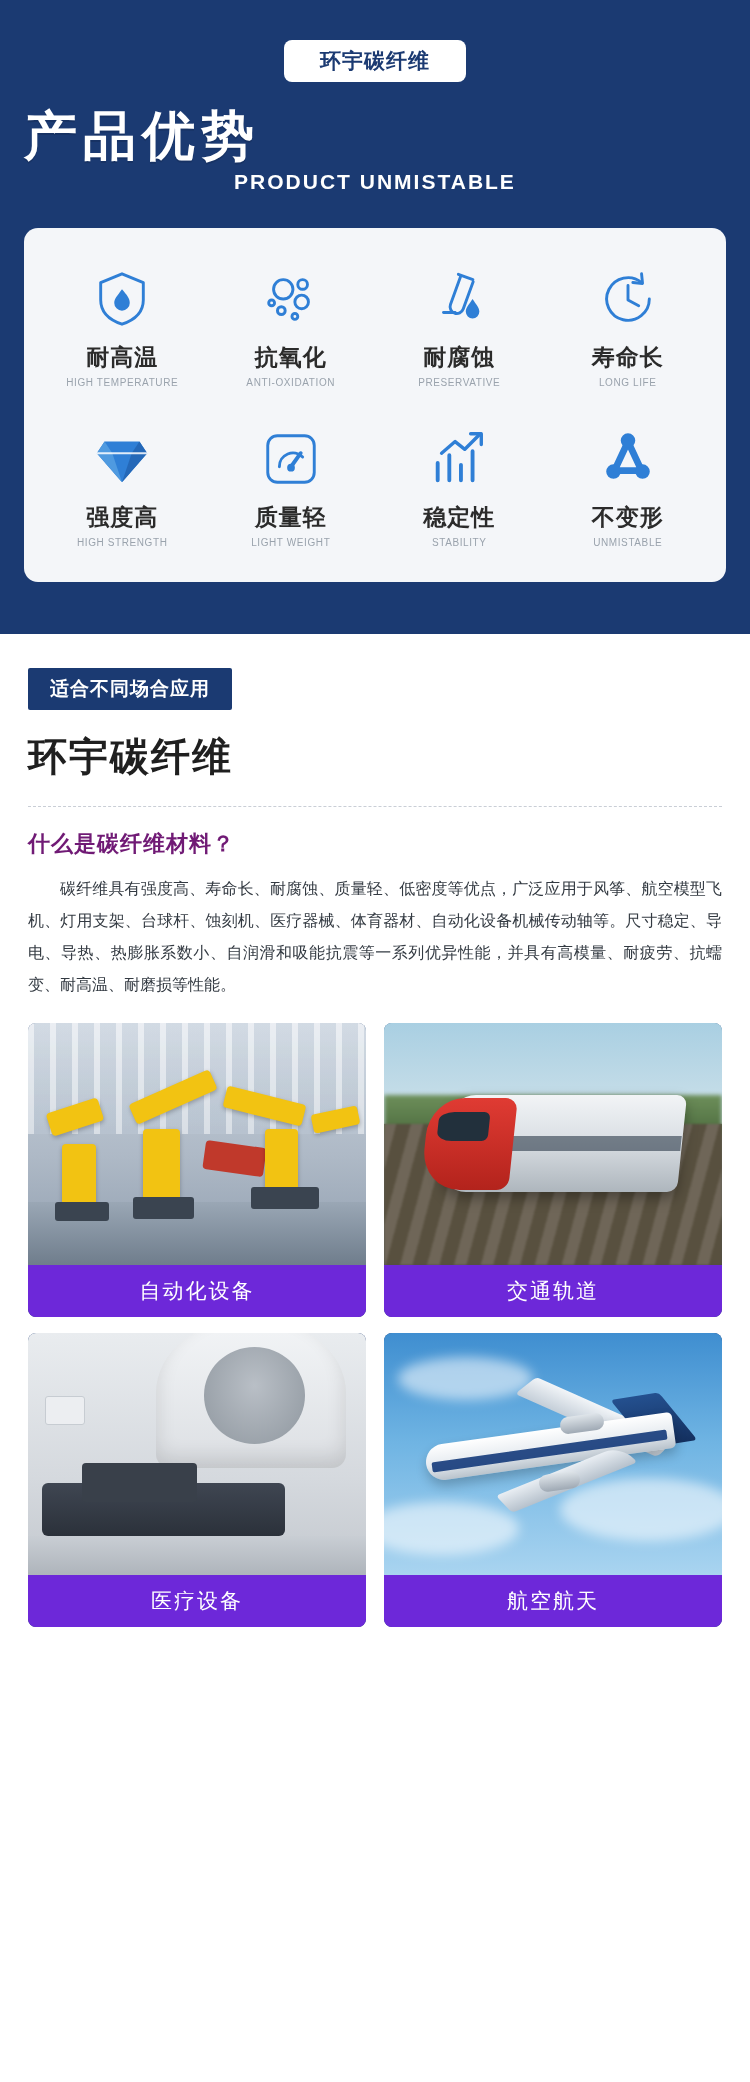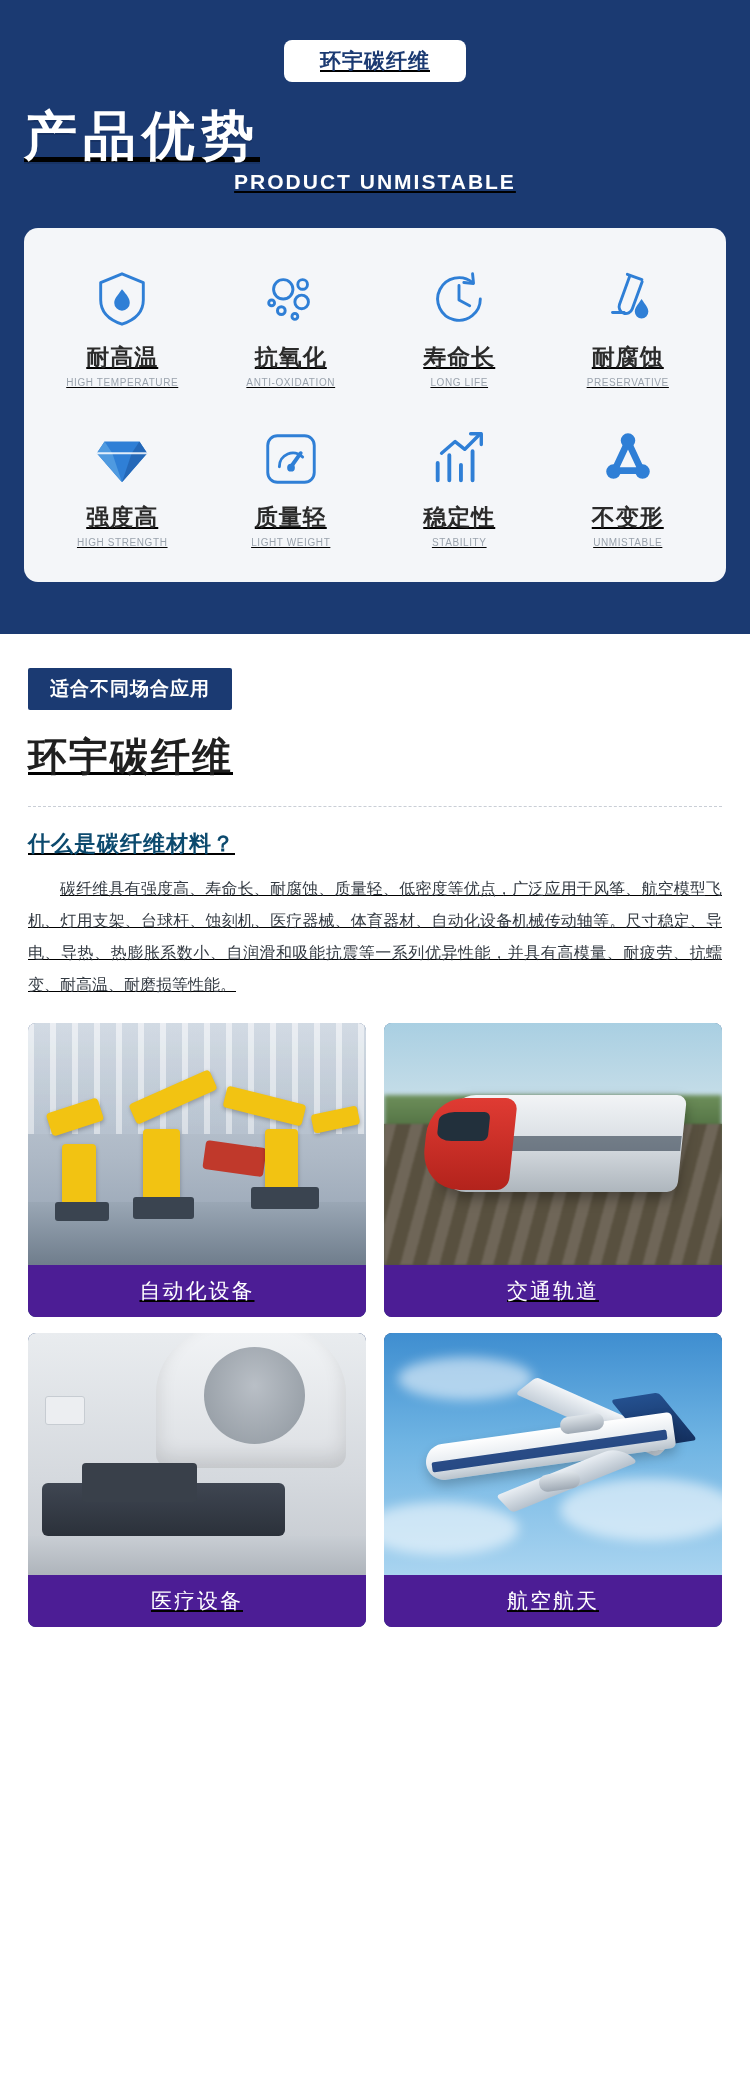"环宇碳纤维" .page { text-decoration: underline -> none }
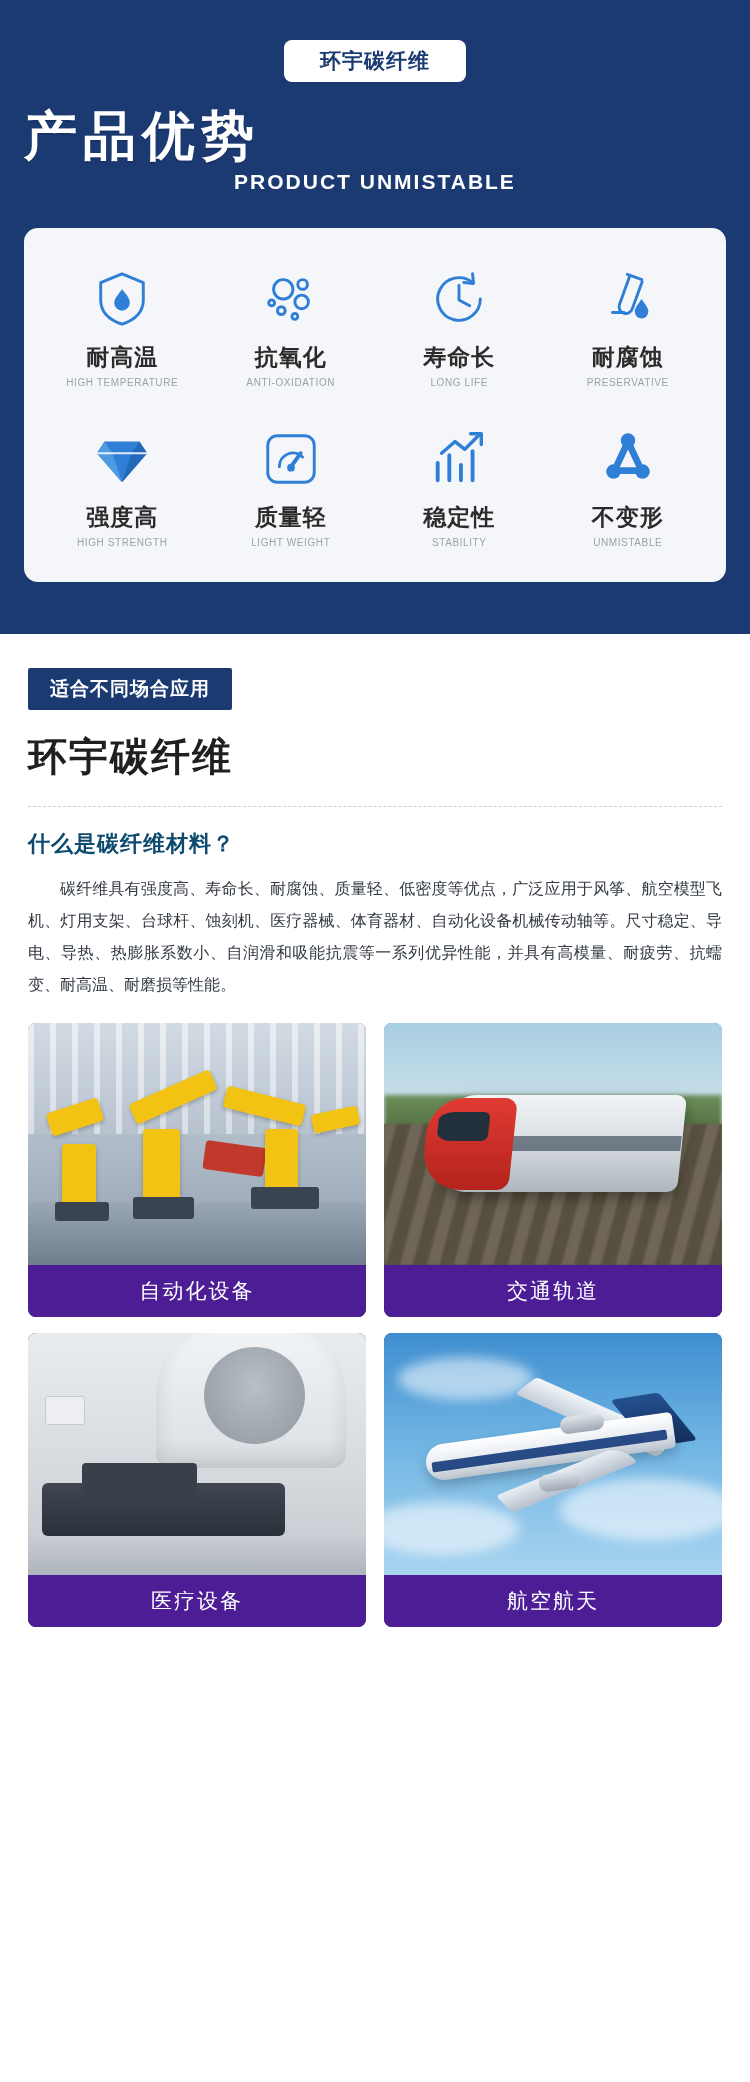"寿命长" div.feature { order: before "耐腐蚀" -> after "耐腐蚀" }
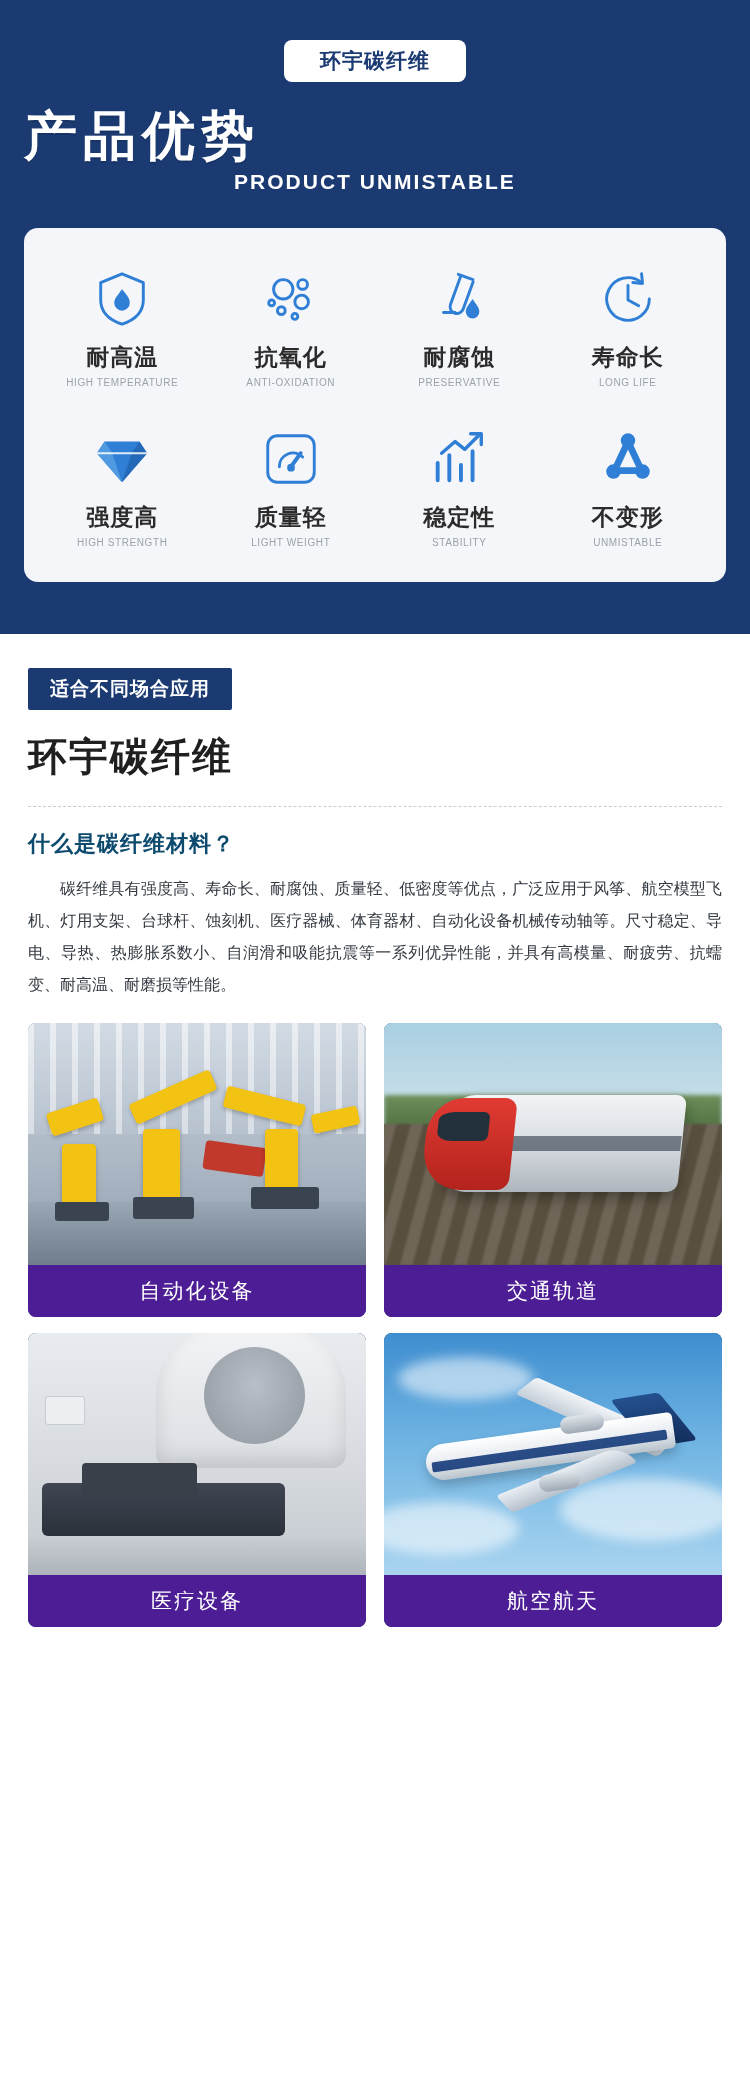"什么是碳纤维材料？" .q-title { color: #0c4a6e -> #701a75 }
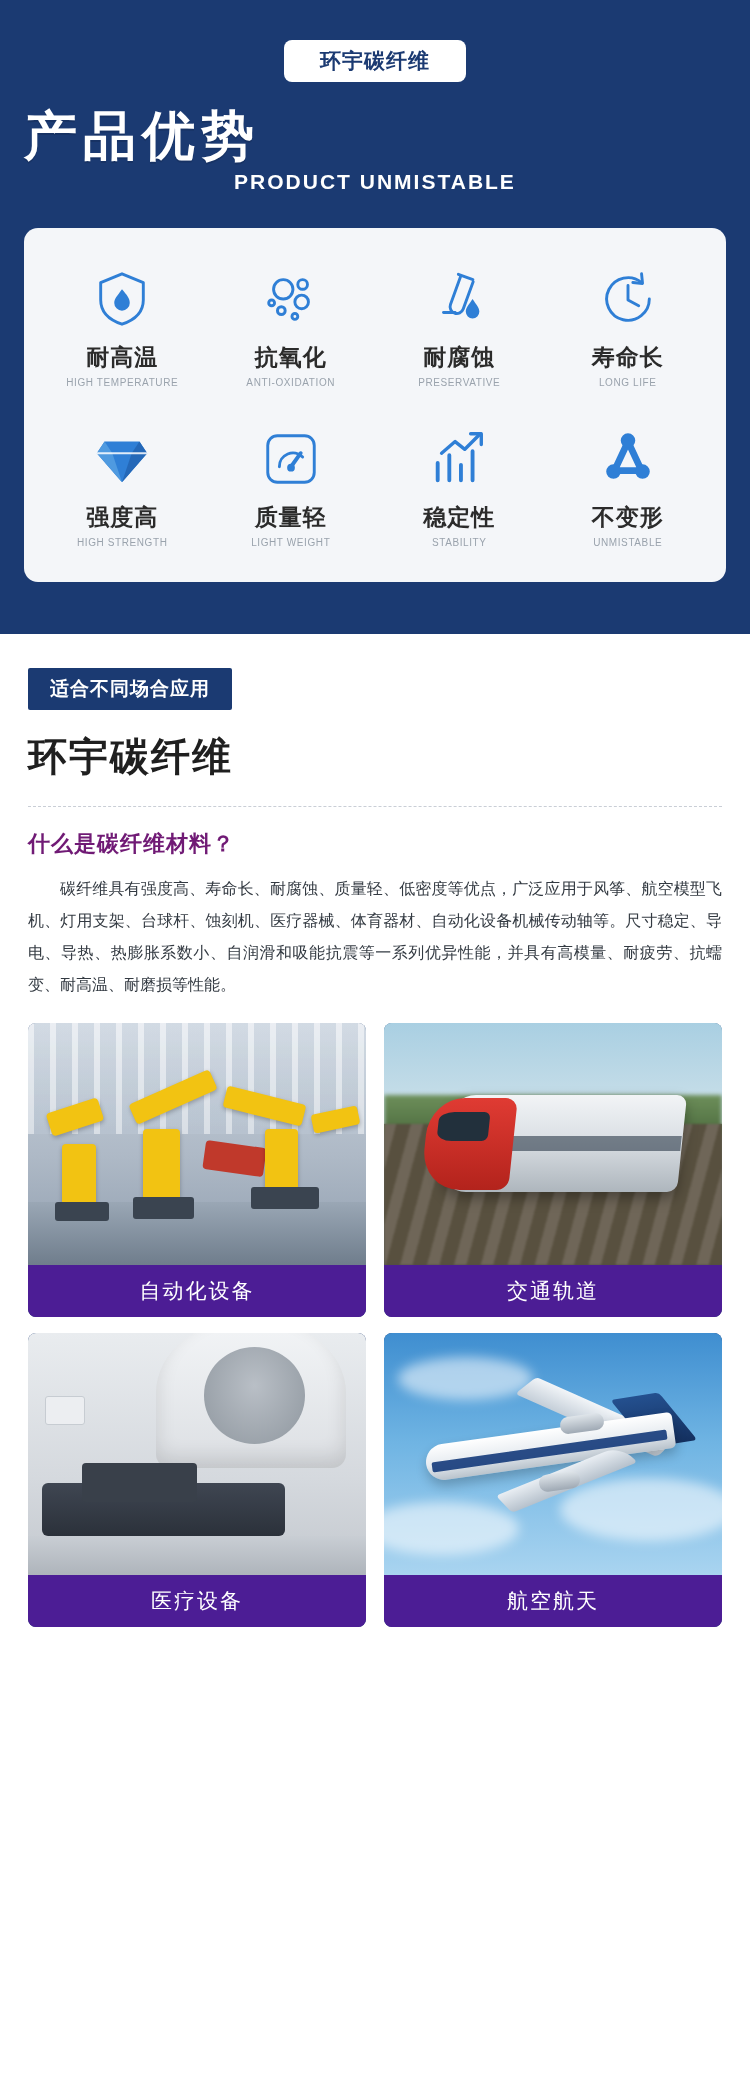"自动化设备" .img-caption { background: #4c1d95 -> #6d28d9 }
